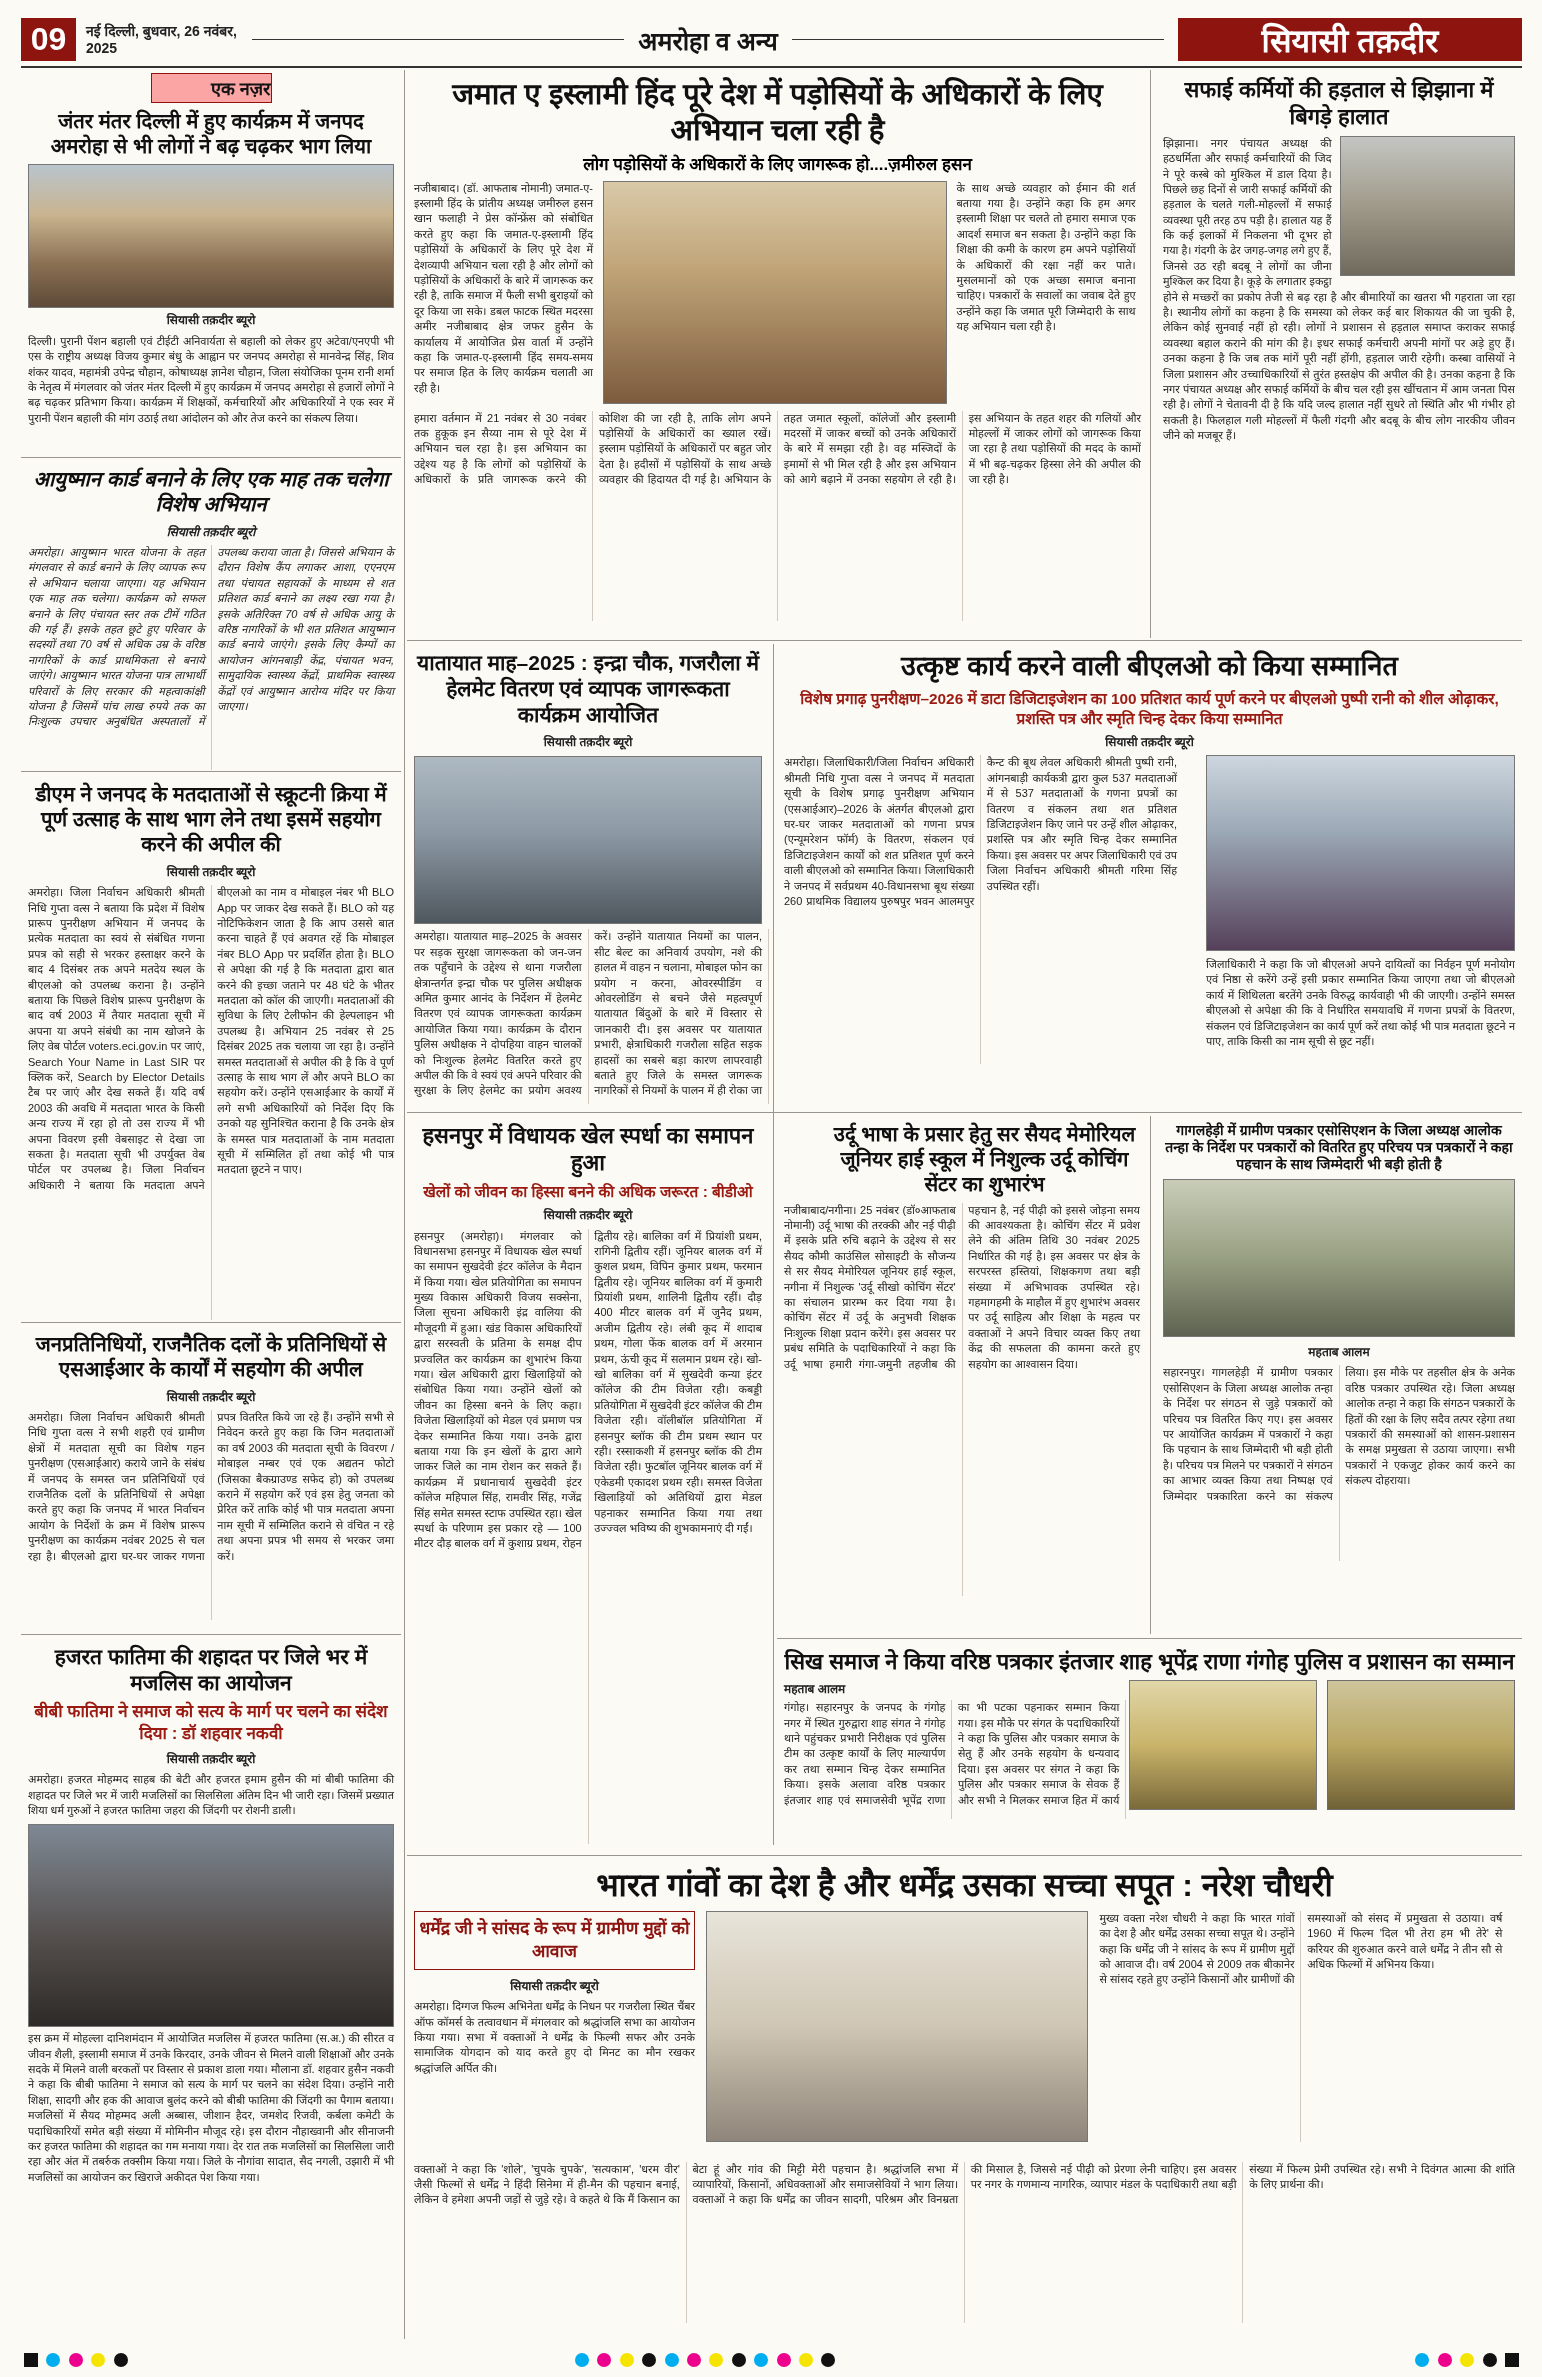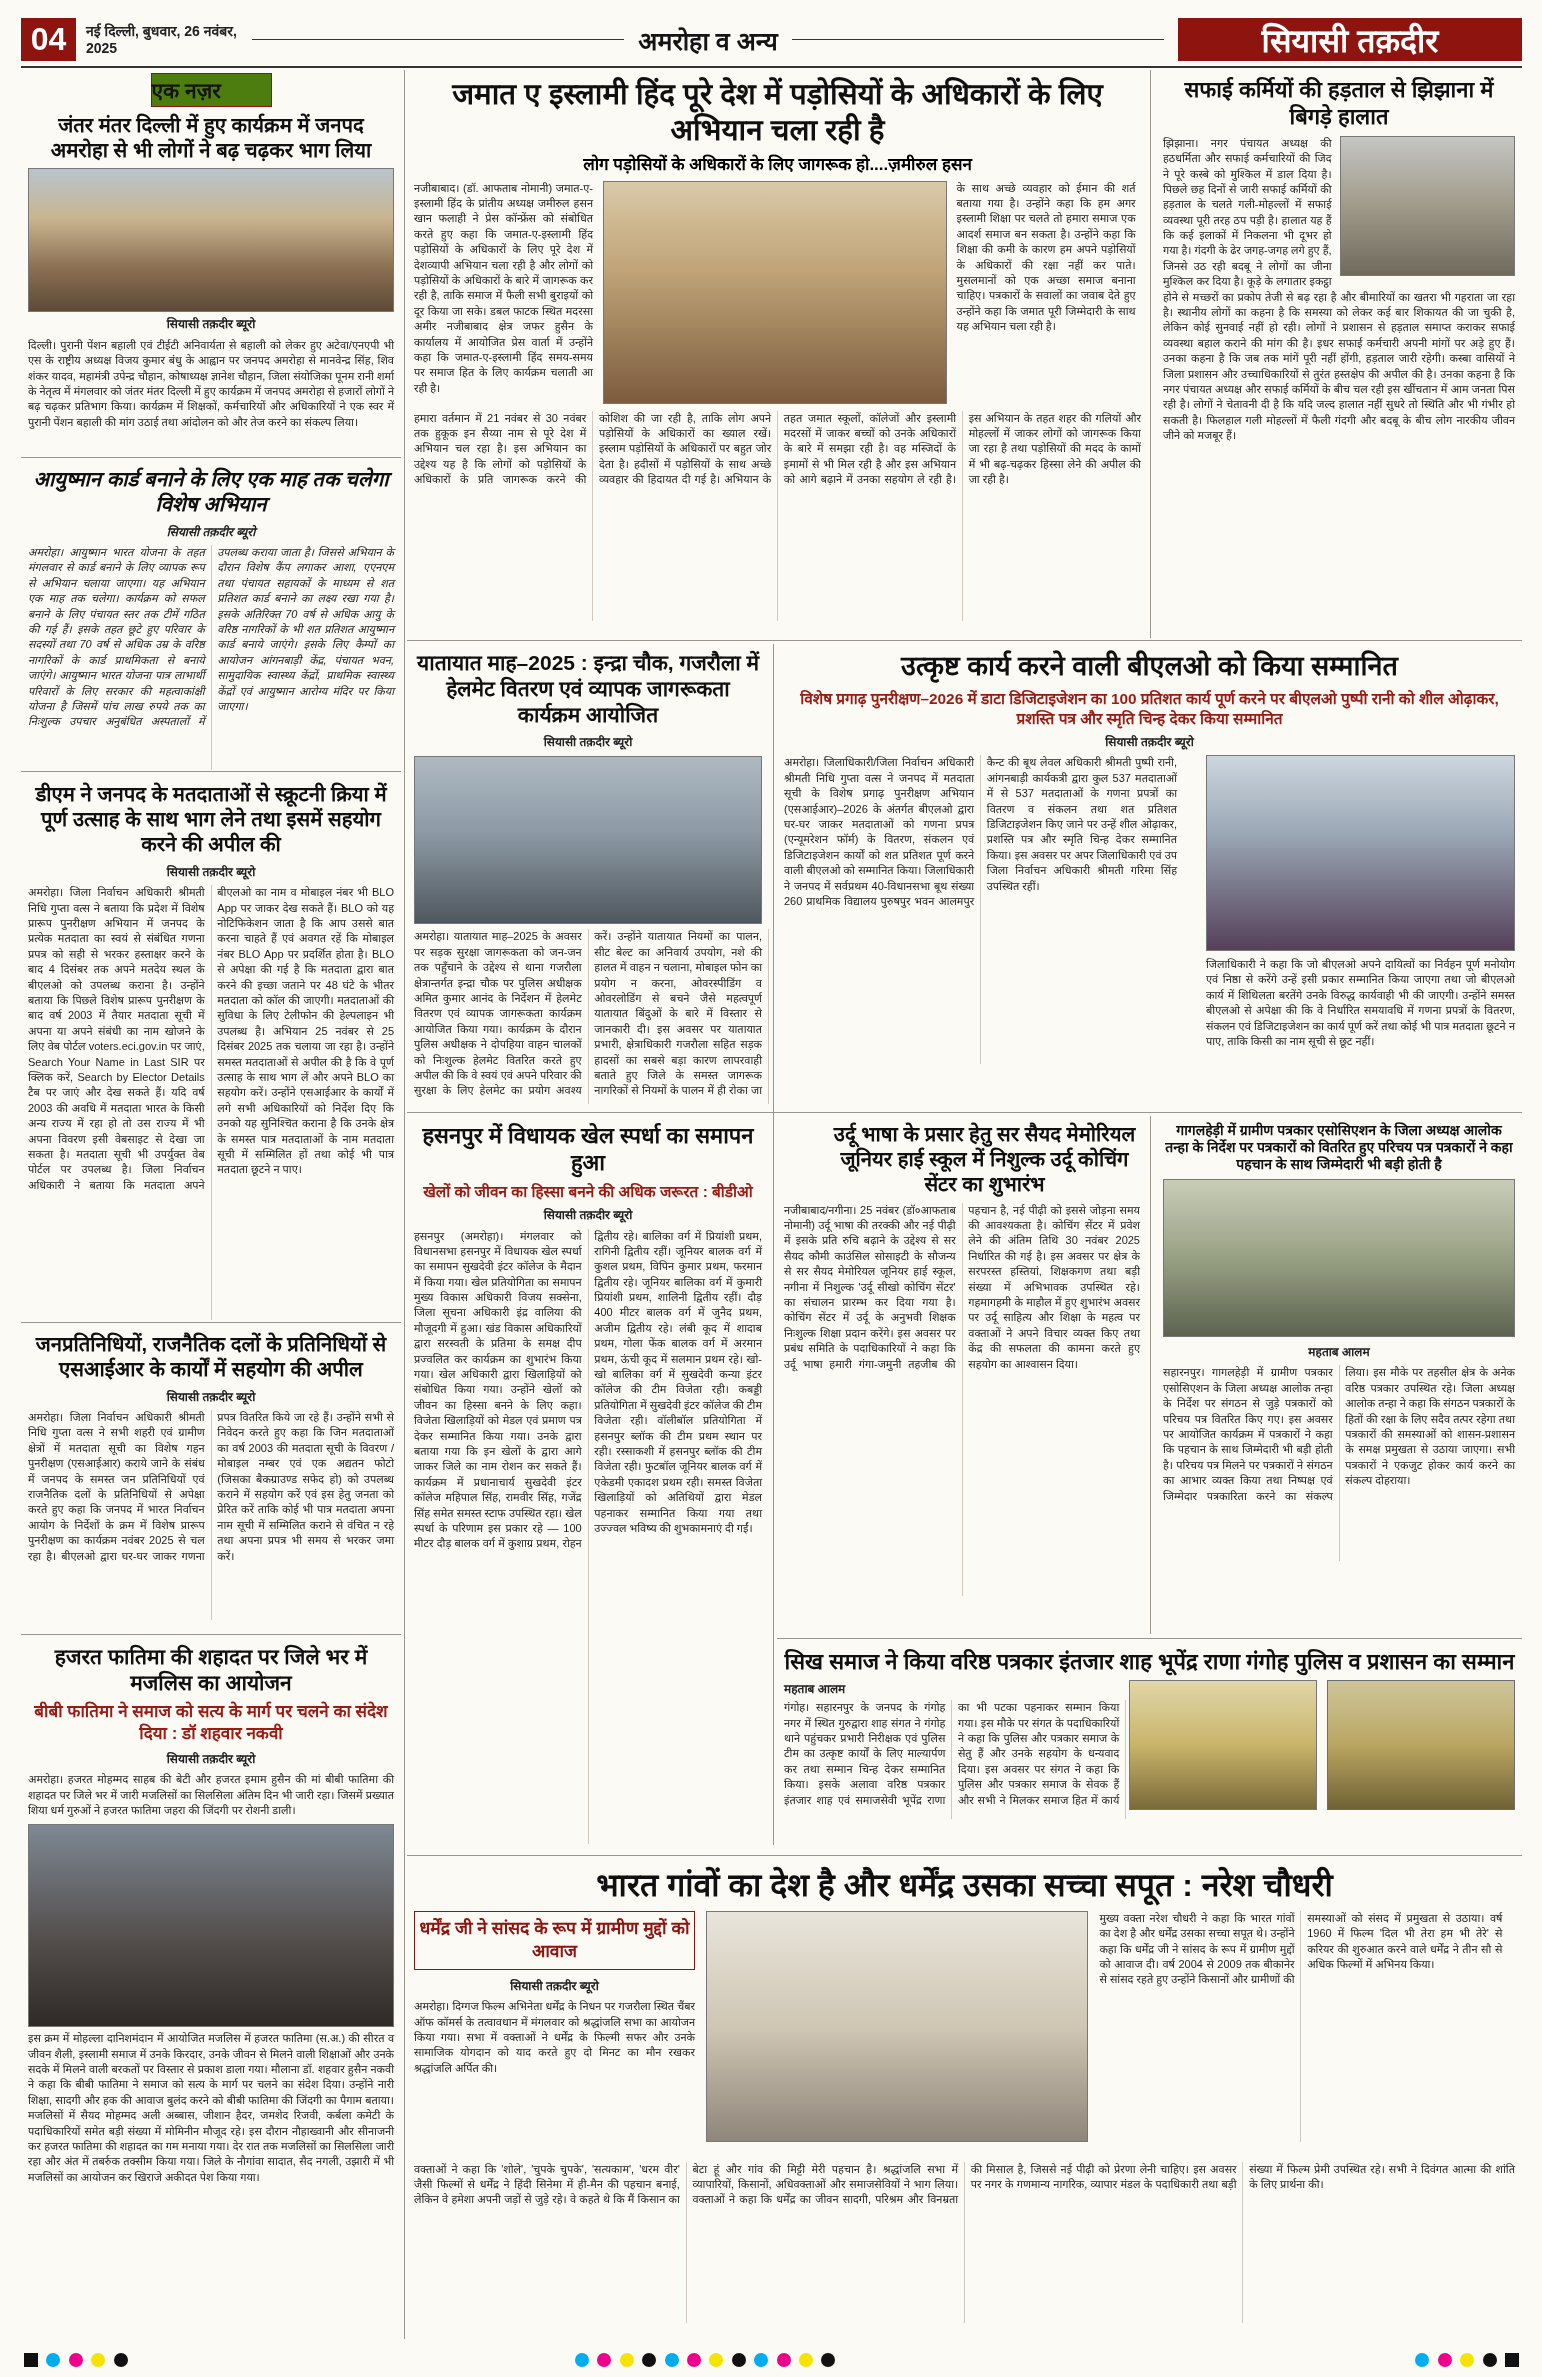"04" div.pagenum { text: 04 -> 09 }
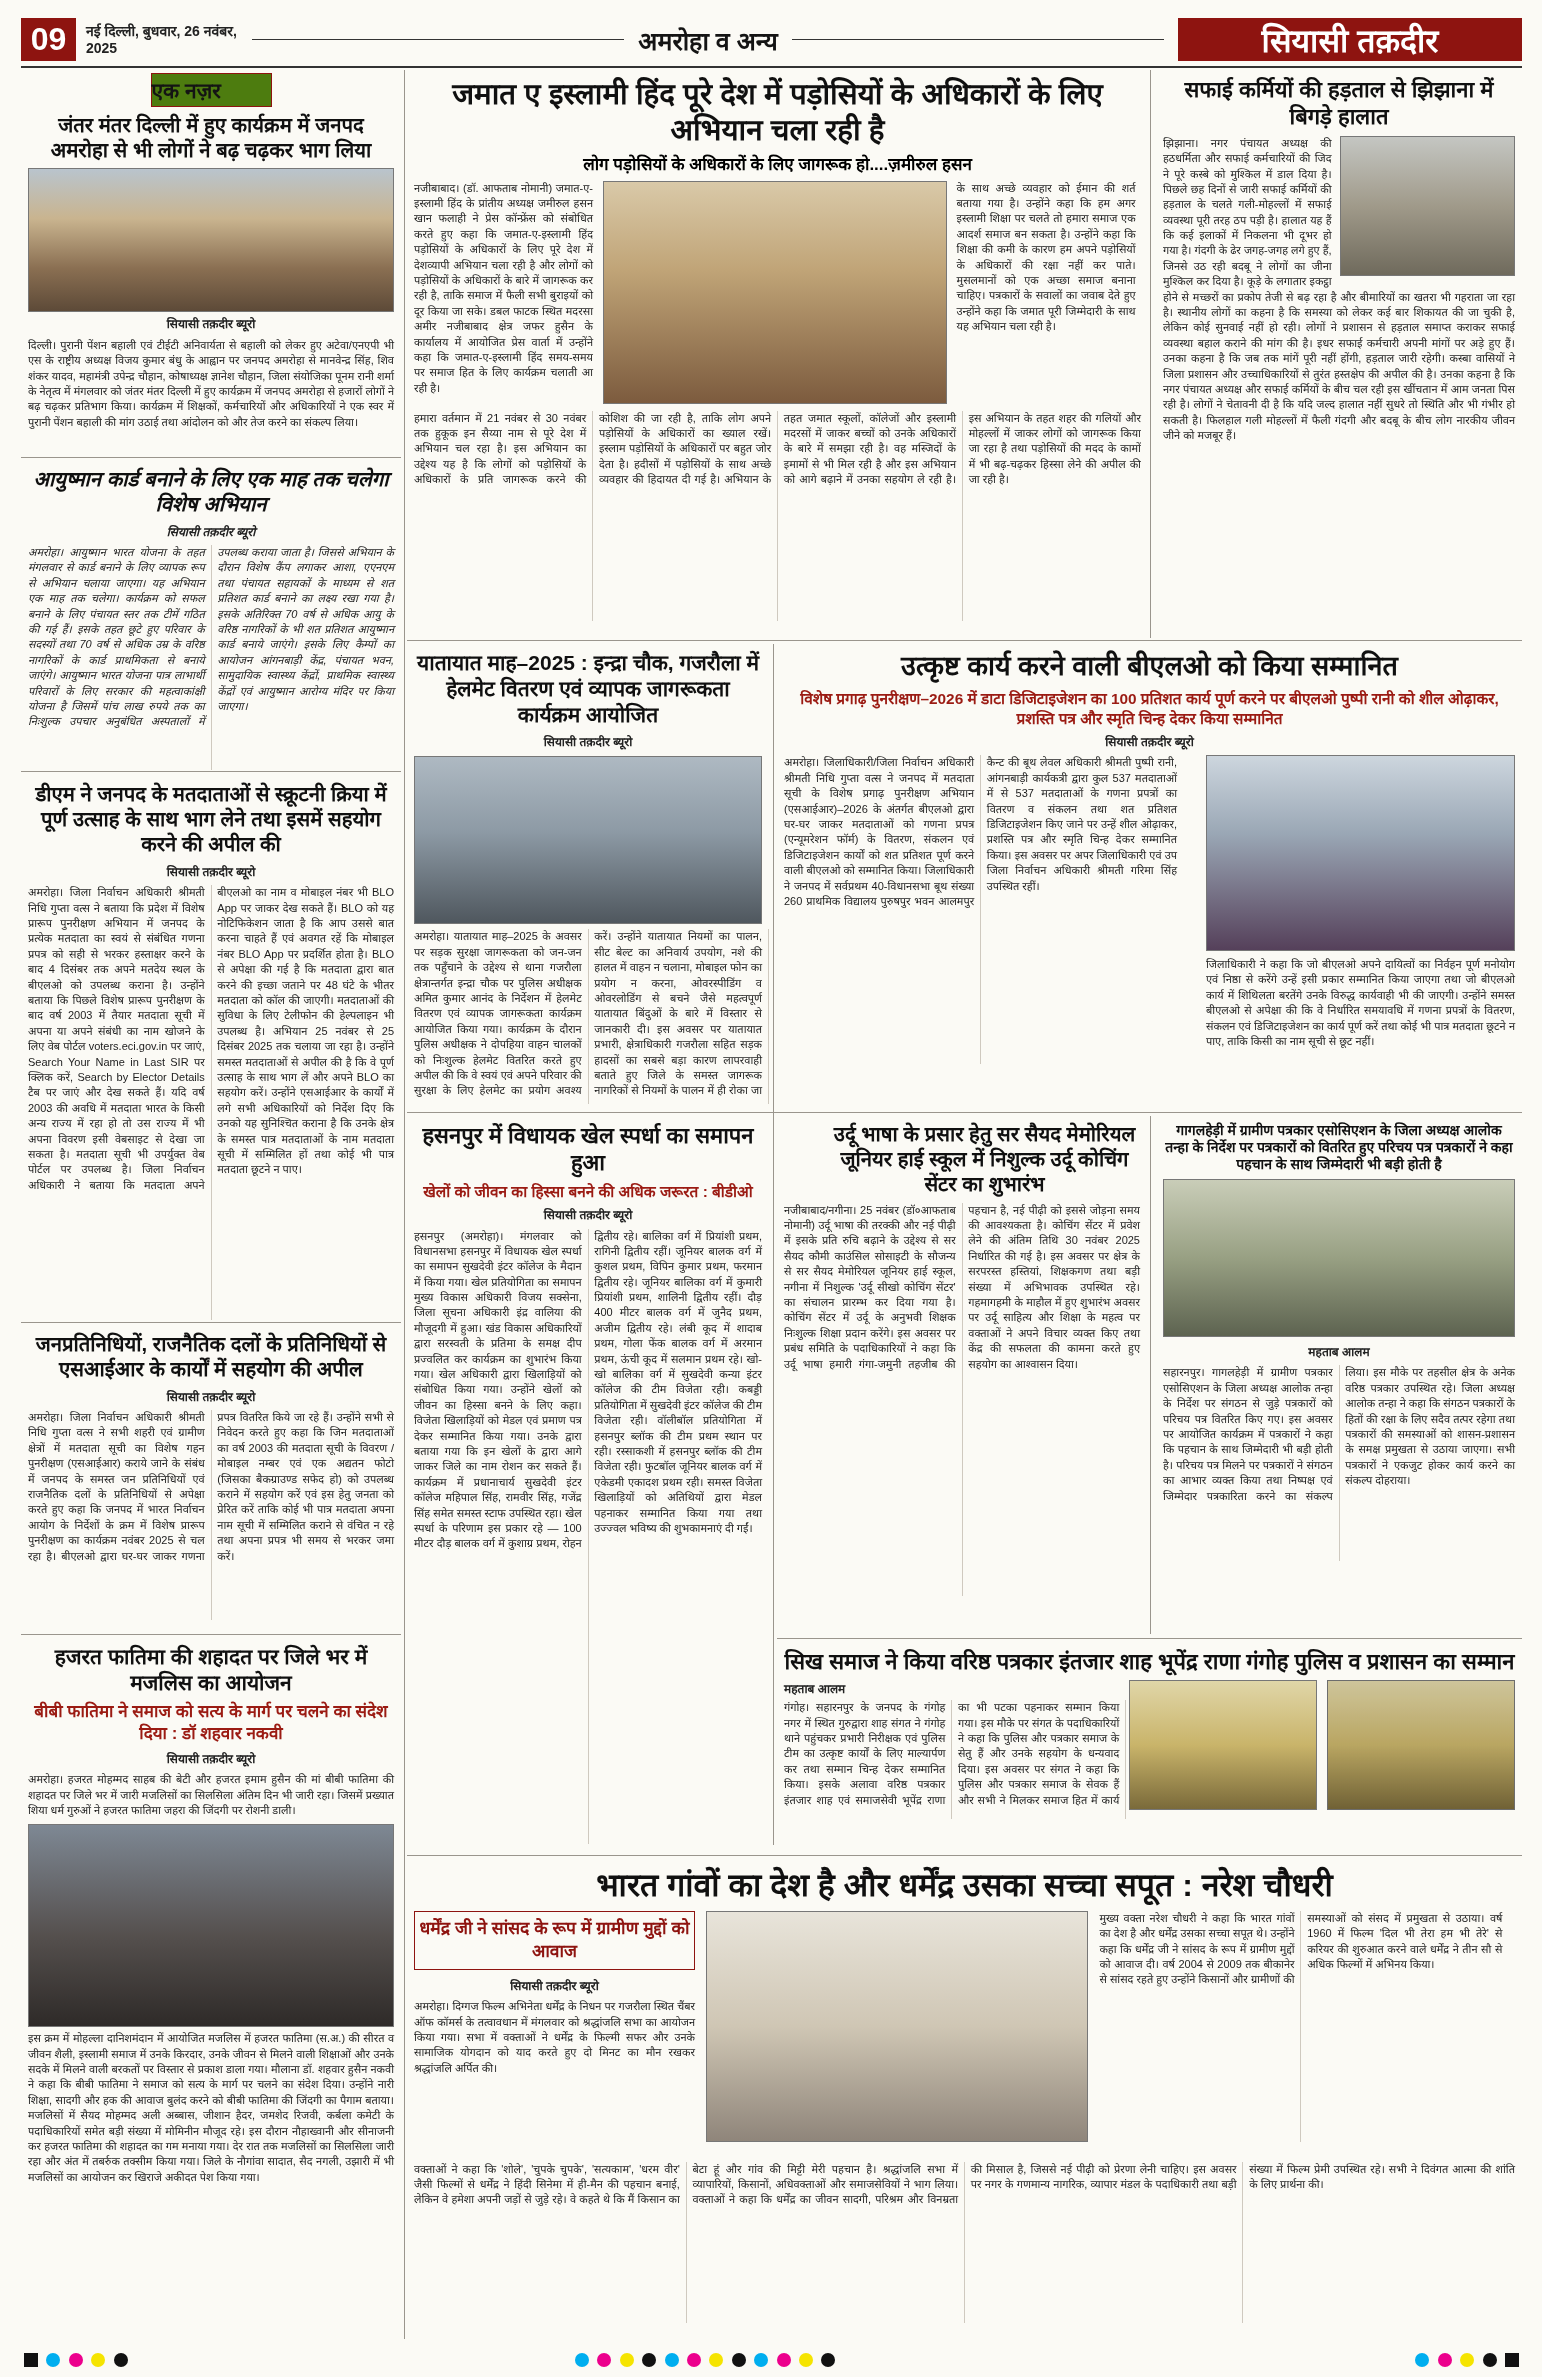"एक नज़र" .tag-box { background: #4d7c0f -> #fca5a5; font-size: 21px -> 18px; text-align: left -> right }
